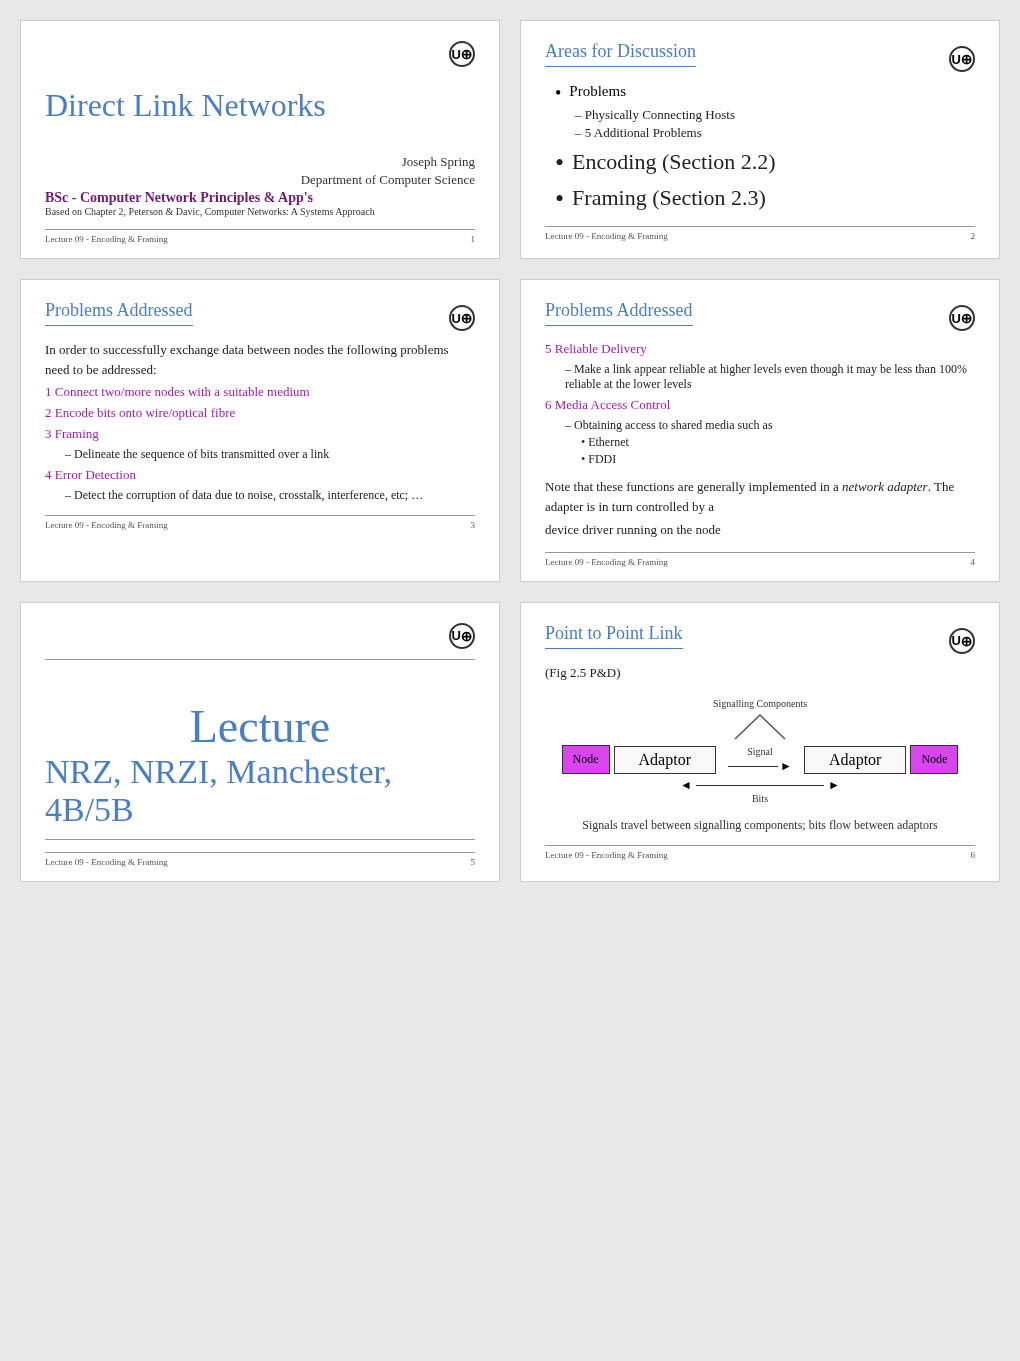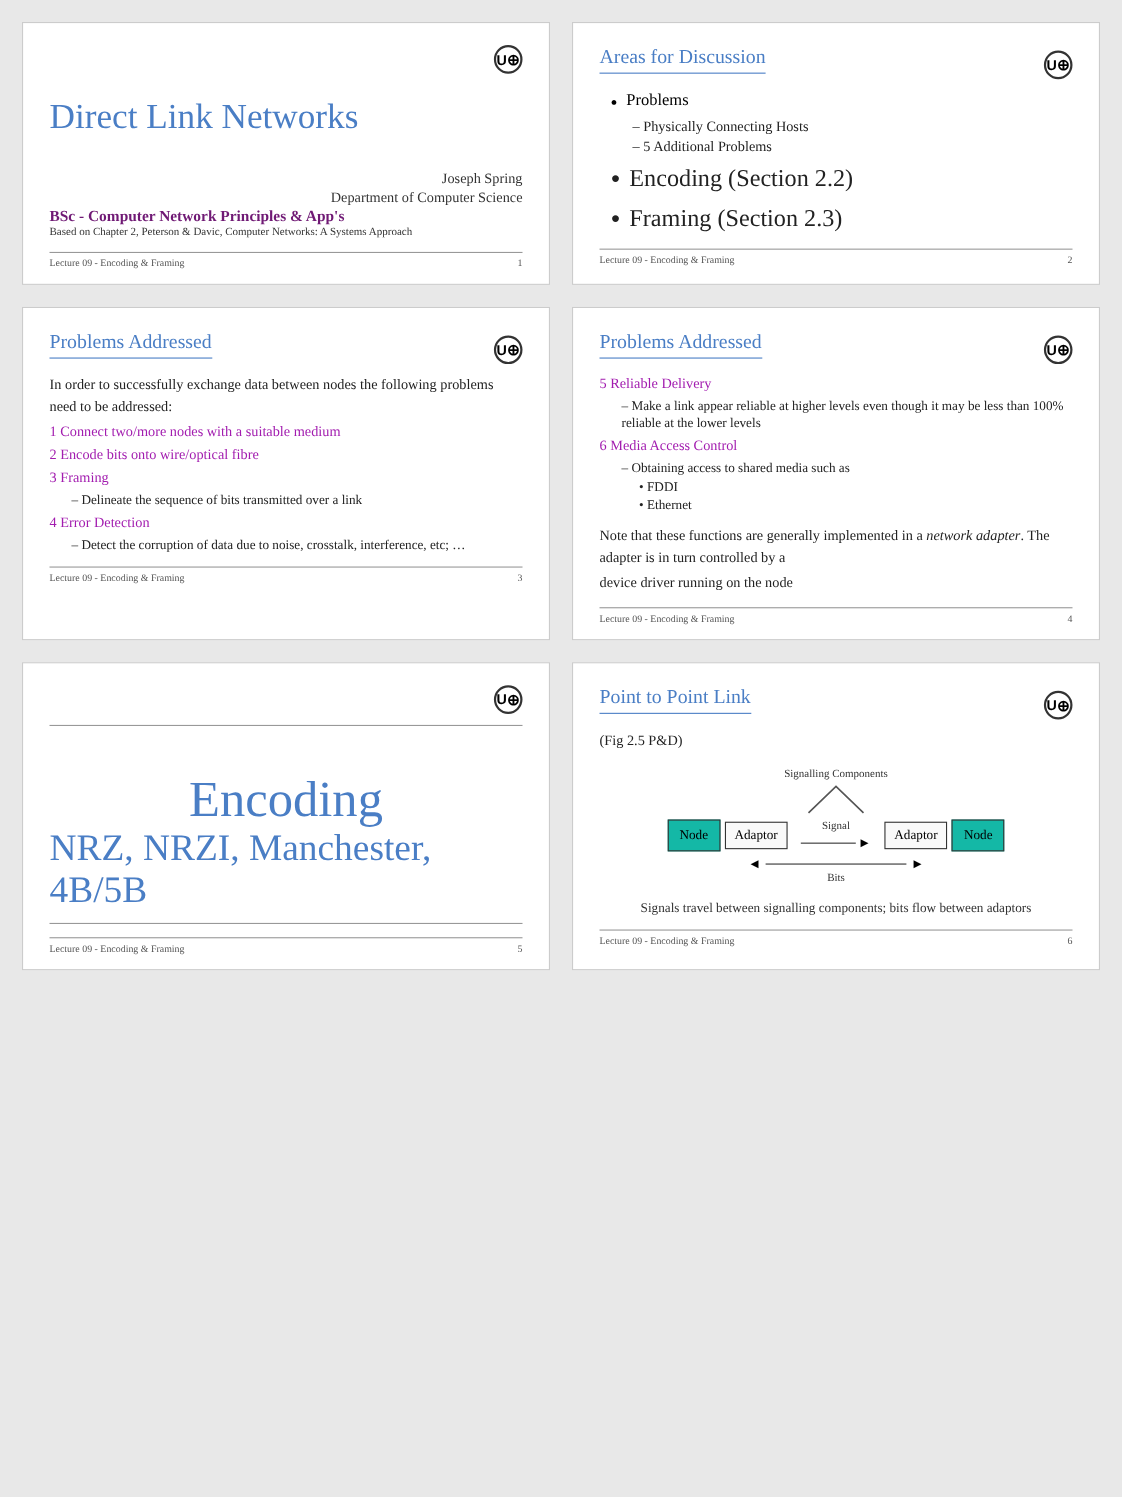"FDDI" div.sub-sub-item { order: before "Ethernet" -> after "Ethernet" }
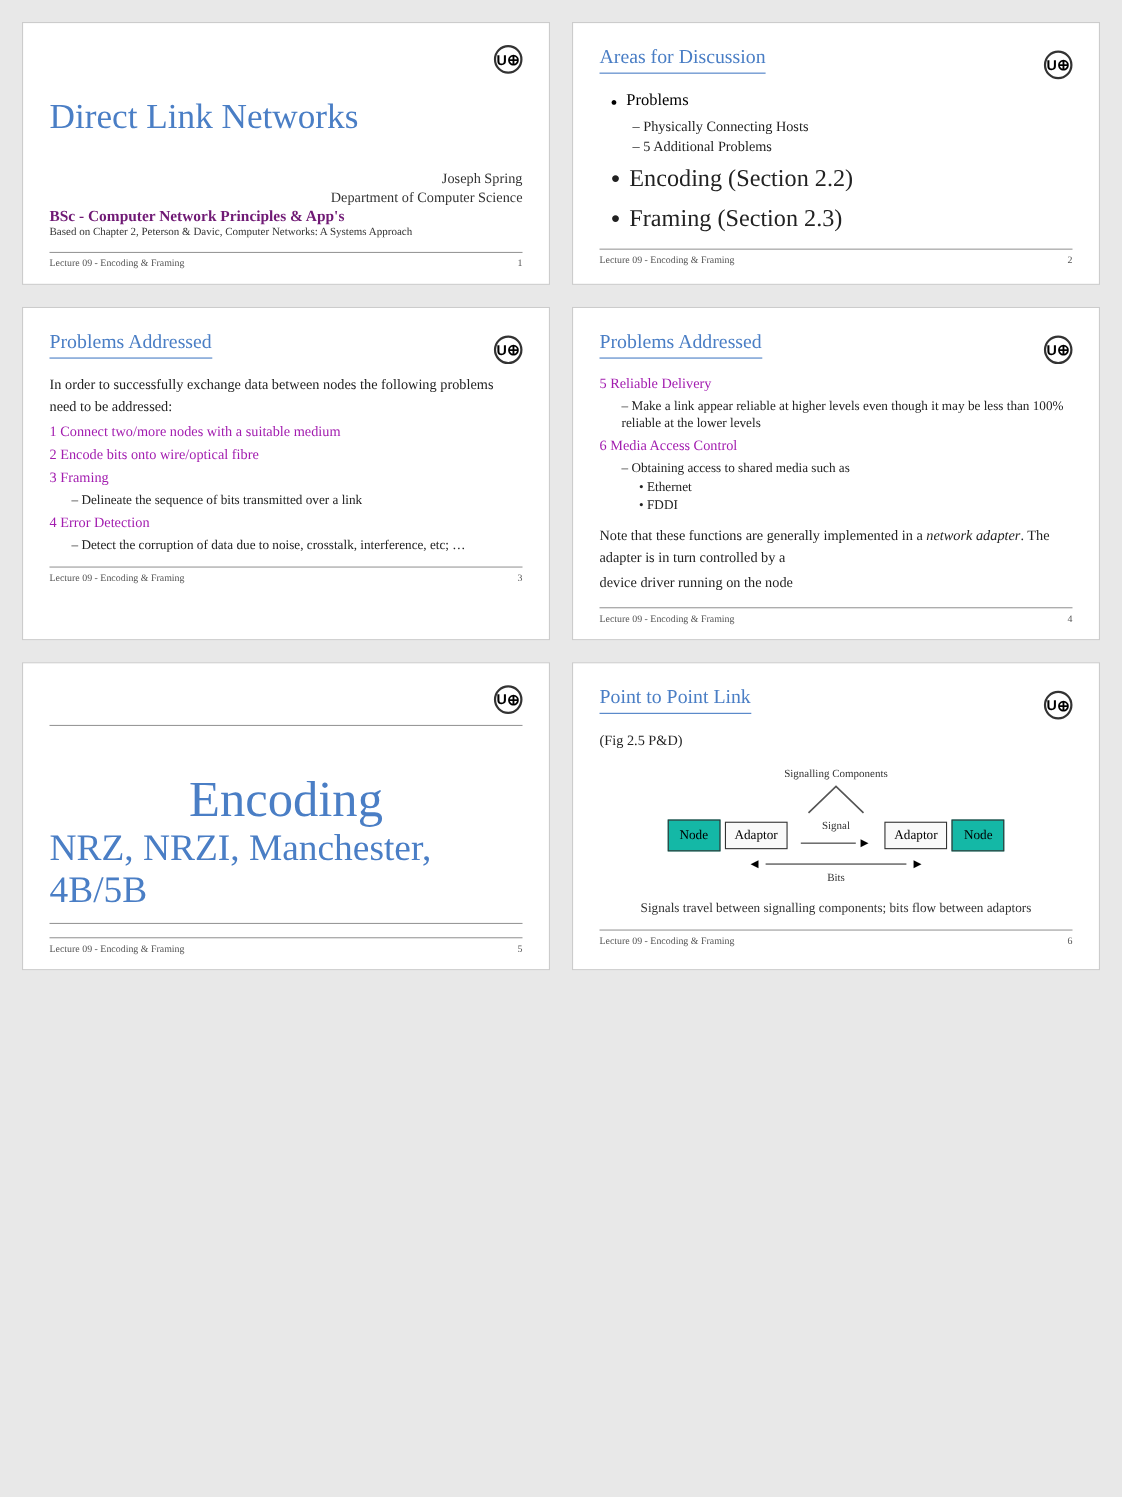"Encoding" div.encoding-title { text: Encoding -> Lecture }
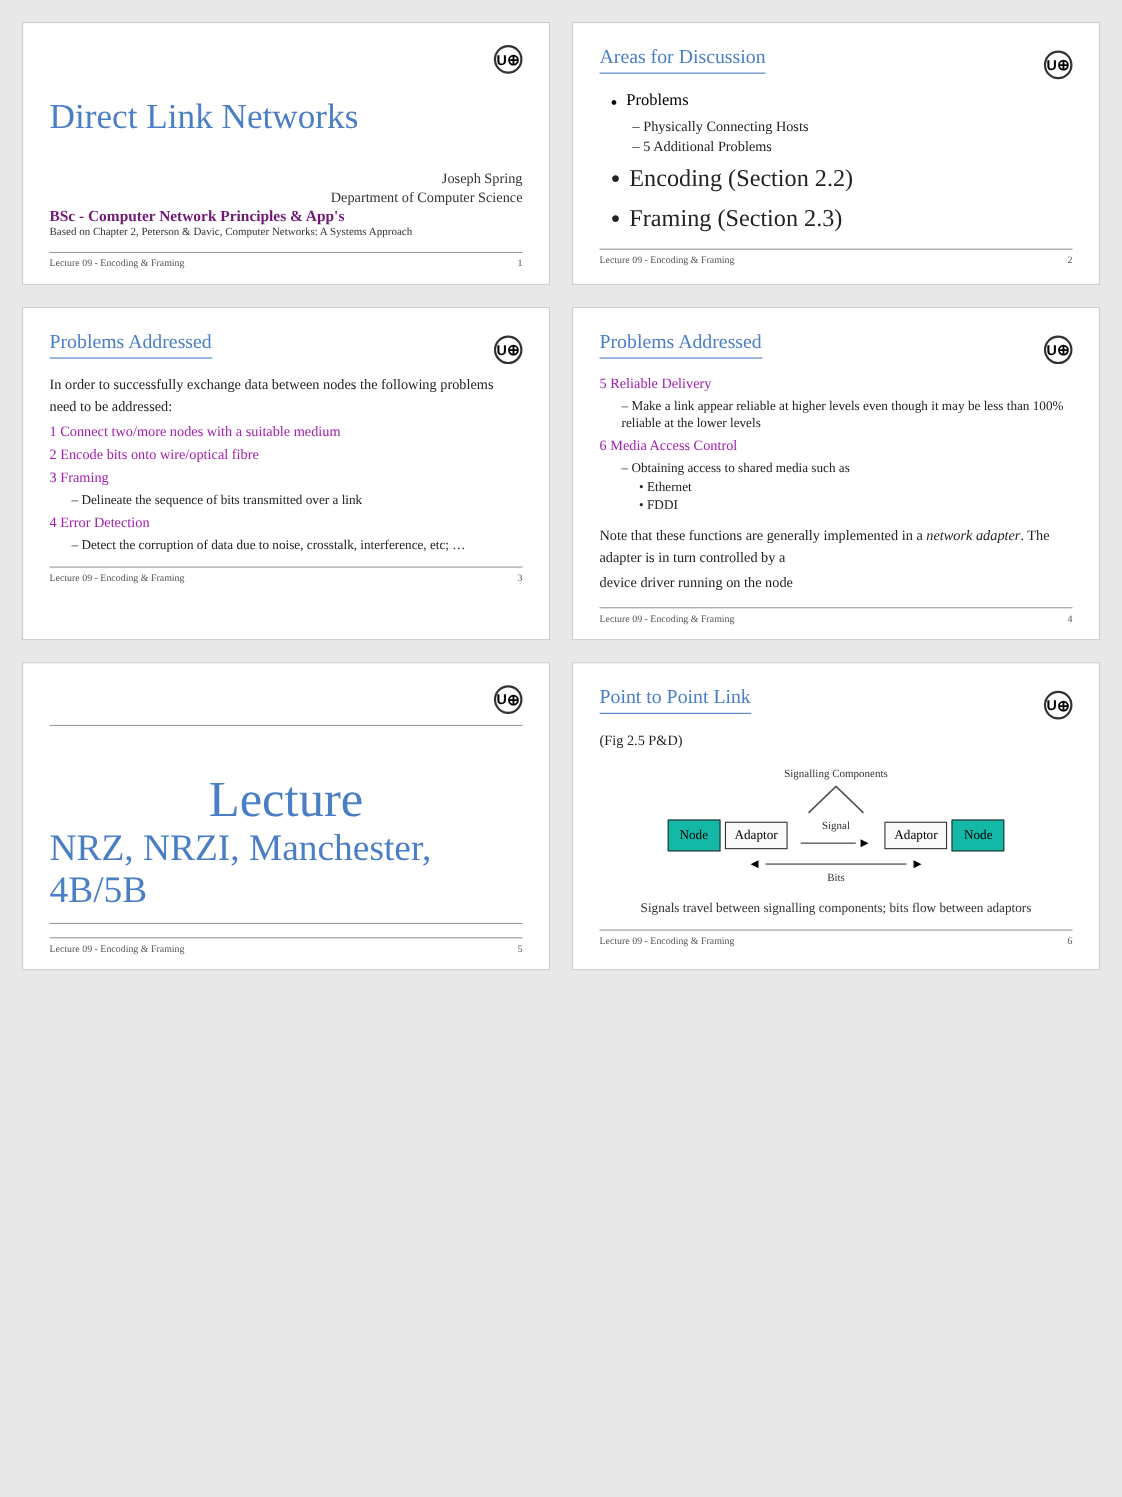"Node" .node-box { background: #14b8a6 -> #d946ef }
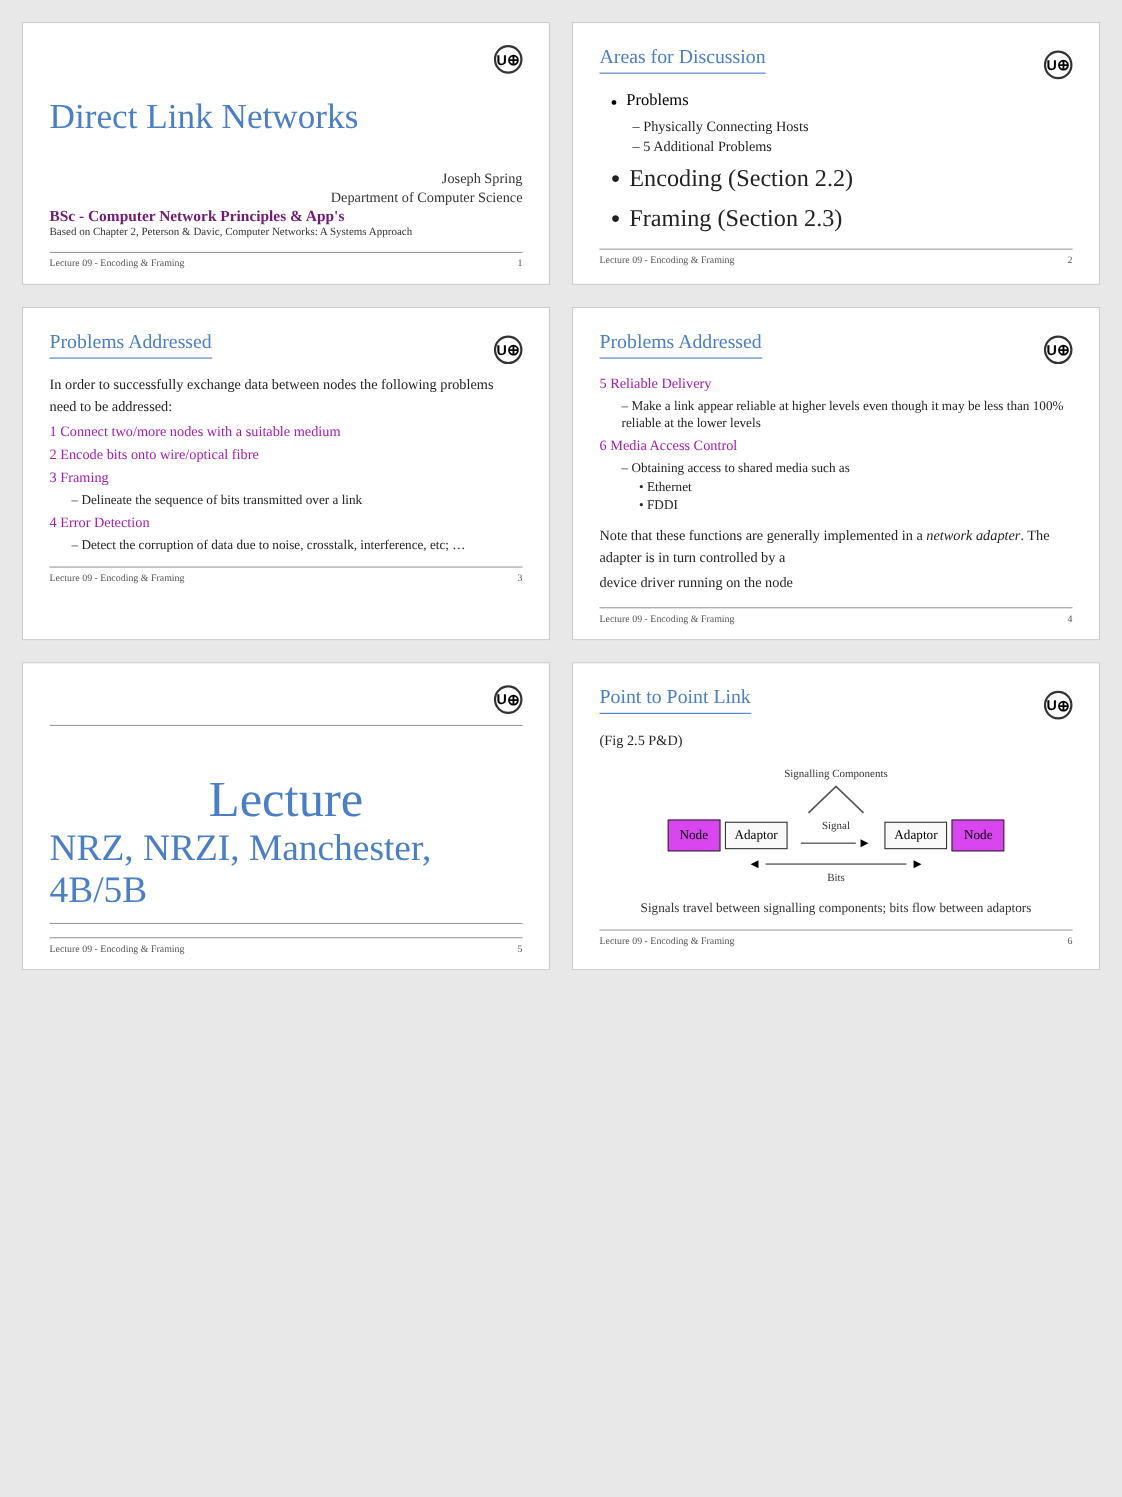"Adaptor" .adaptor-box { font-size: 12px -> 16px; padding: 4px 8px -> 4px 24px }
